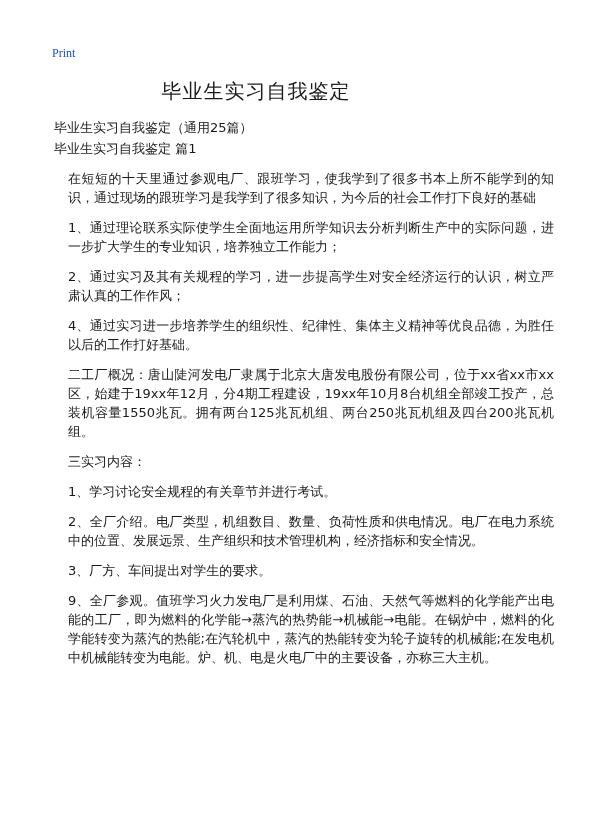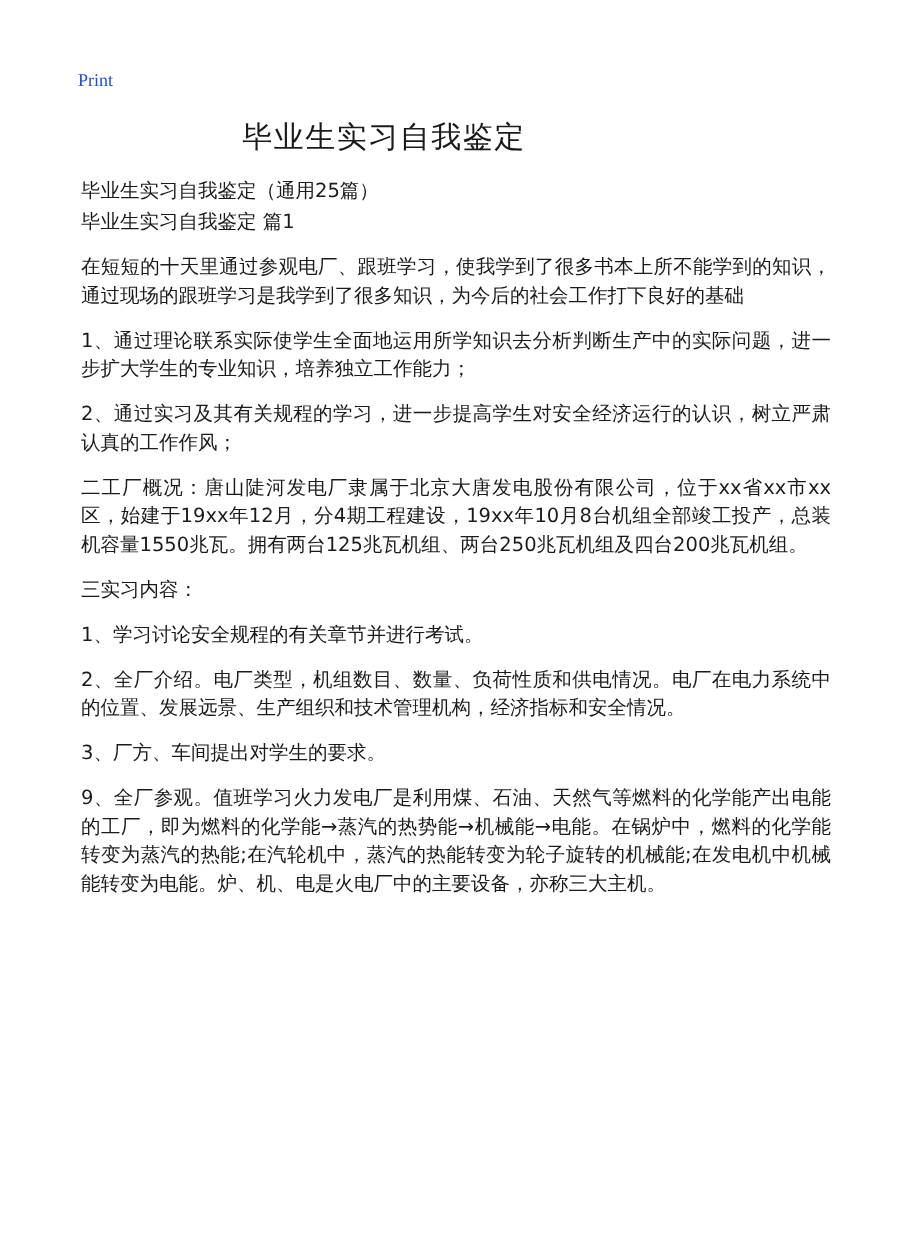"在短短的十天里通过参观电厂、跟班学习，使我学到了很多书本上所不能学到的知识，通过" .para { margin: 0 0 11px 0 -> 0 0 11px 14px }
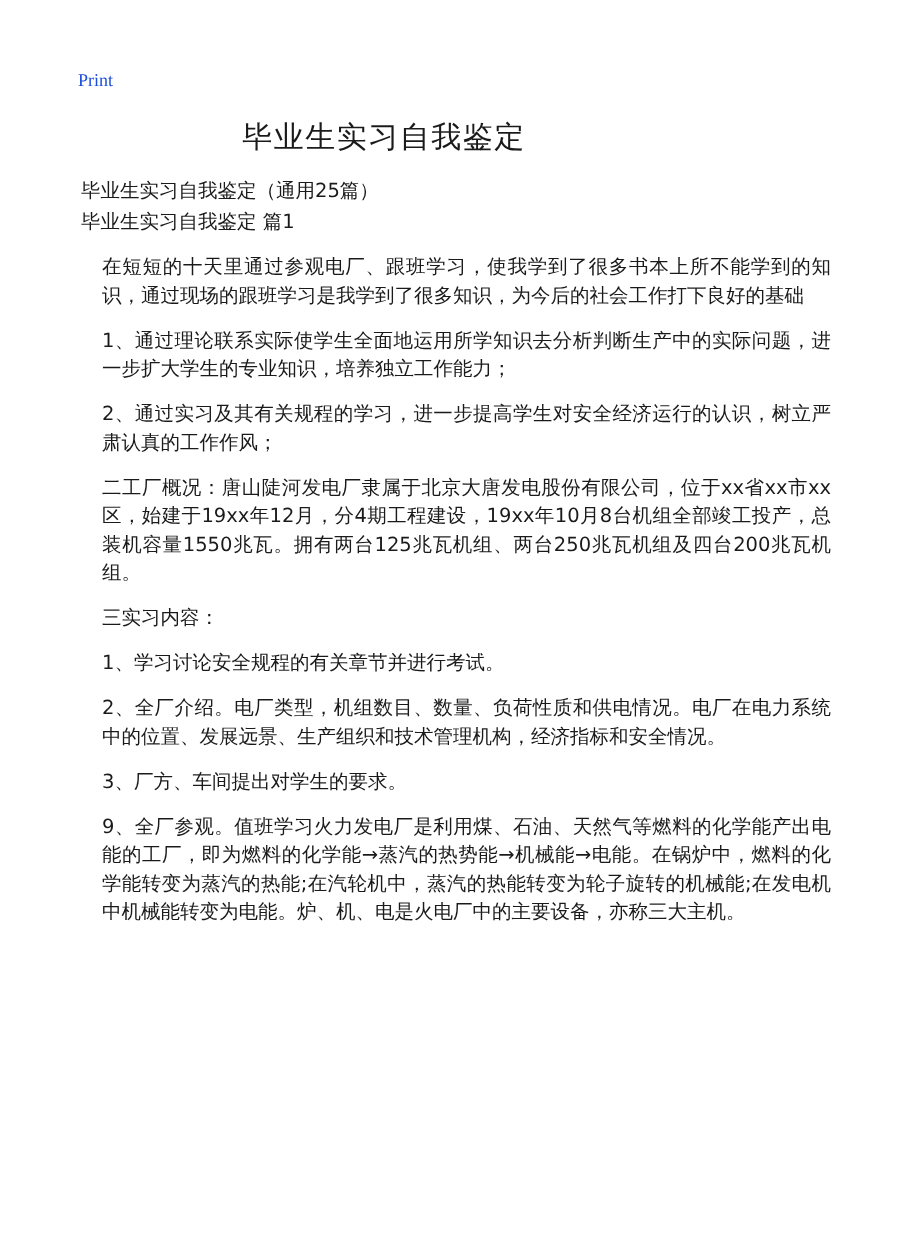"4、通过实习进一步培养学生的组织性、纪律性、集体主义精神等优良品德，为胜任以后的" p.para { html: none -> <p>4、通过实习进一步培养学生的组织性、纪律性、集体主义精神等优良品德，为胜任以后的工作打好基础。</p> }
